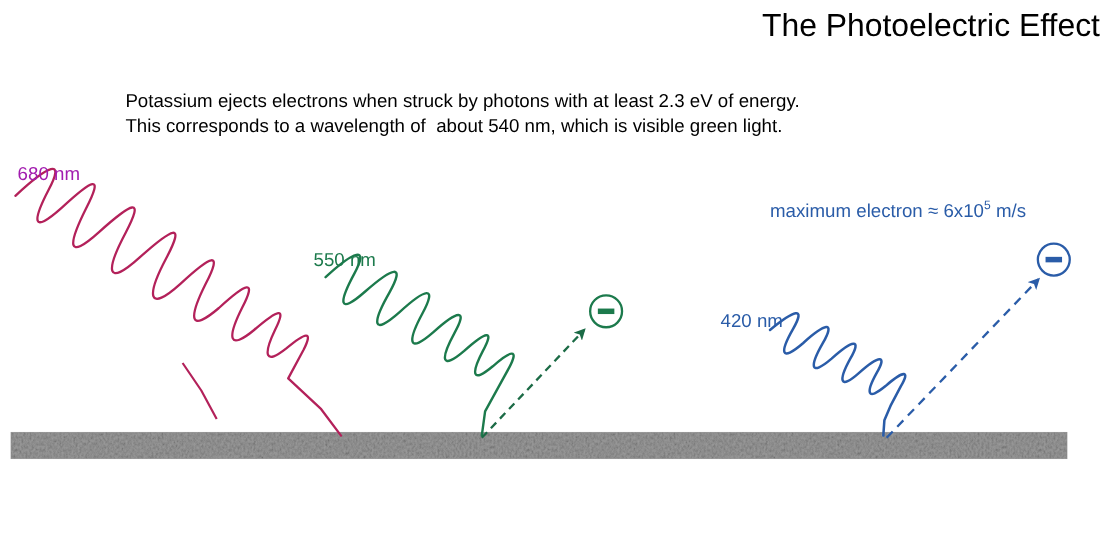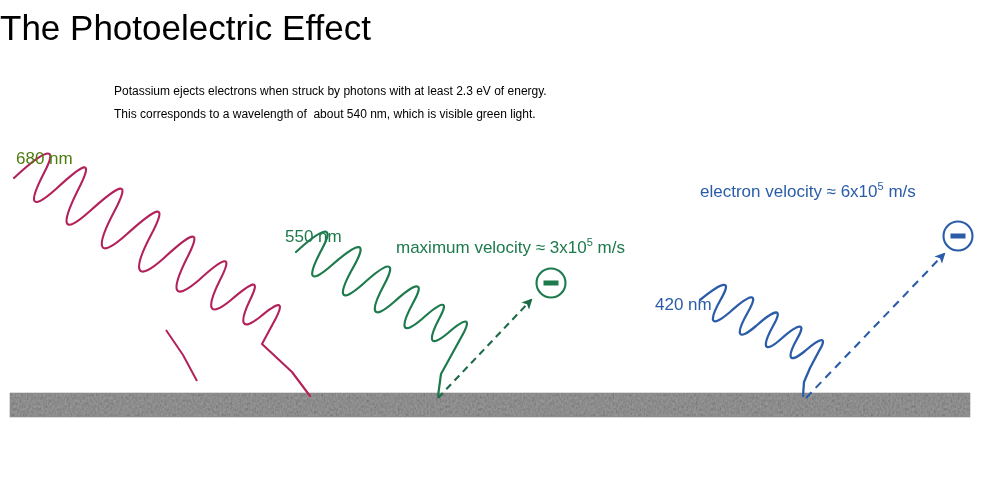"The Photoelectric Effect" .title { font-size: 35px -> 29px; text-align: left -> right }
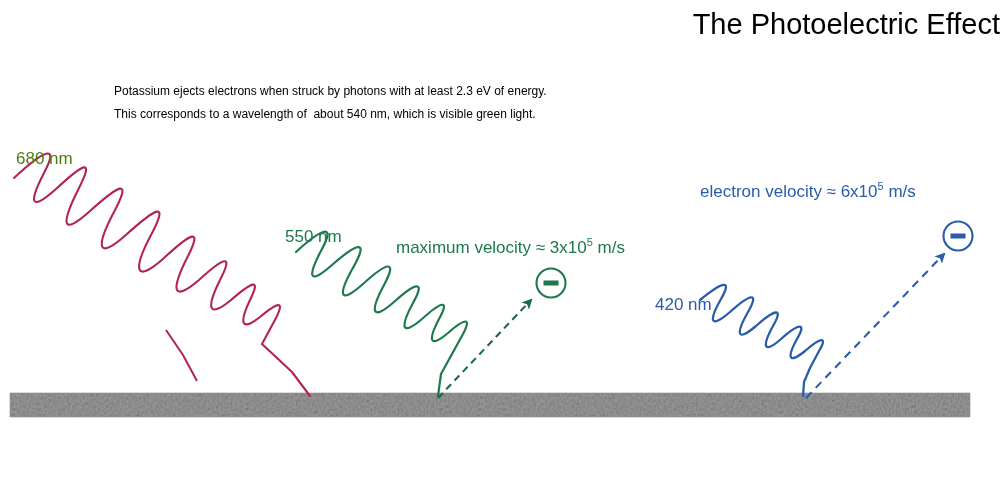"Potassium ejects electrons when struck" .subtitle { font-size: 12px -> 17px }
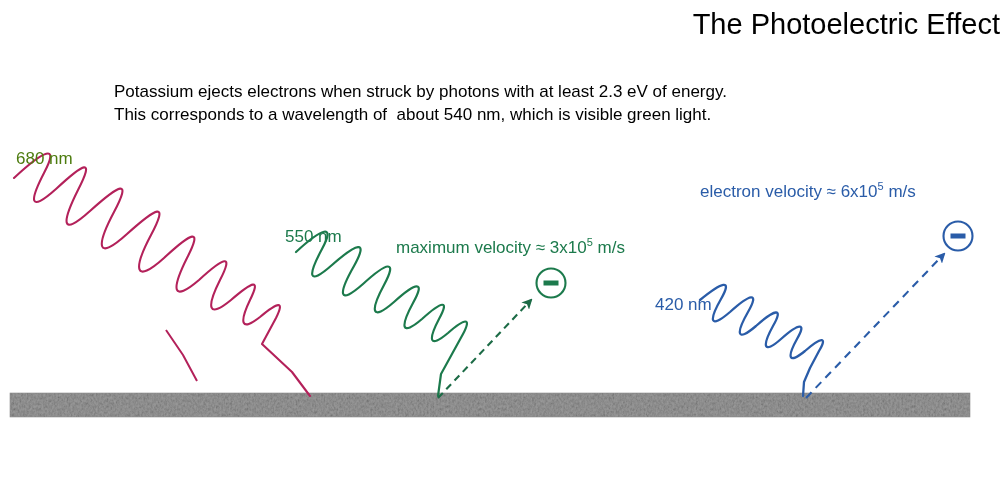"680 nm" .lbl-red { color: #4d7c0f -> #a21caf }
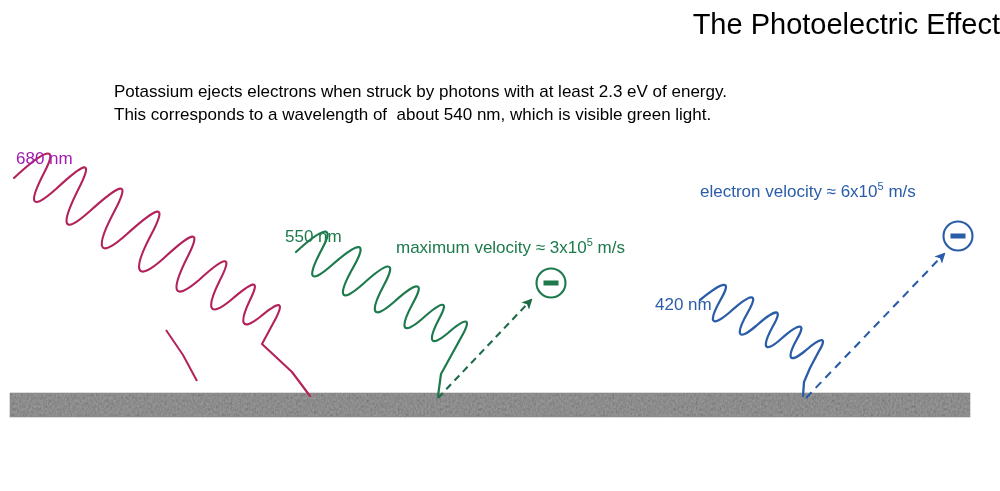"electron velocity ≈ 6x10" span { text: electron velocity -> maximum electron }
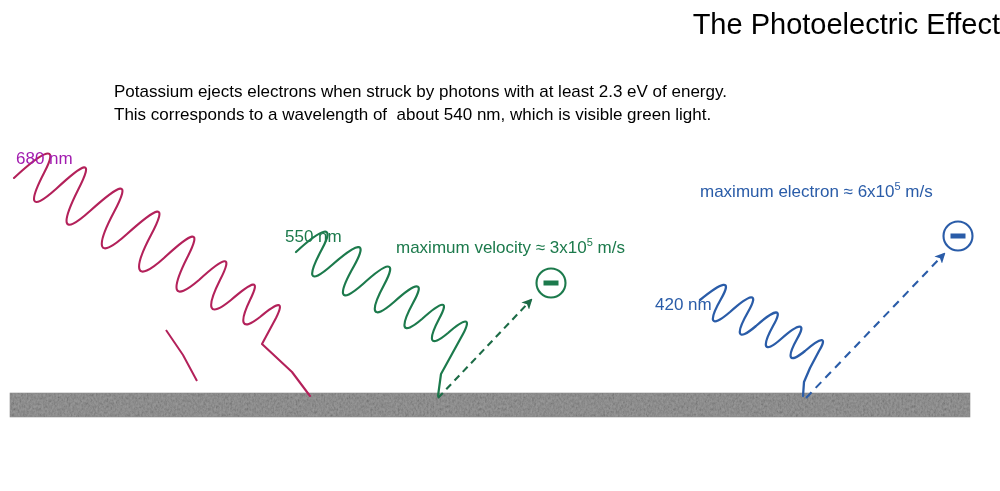"maximum velocity ≈ 3x105 m/s" div.lbl { html: <div><span>maximum velocity ≈ 3x10</span><sup>5</sup><span> m/s</span></div> -> none }
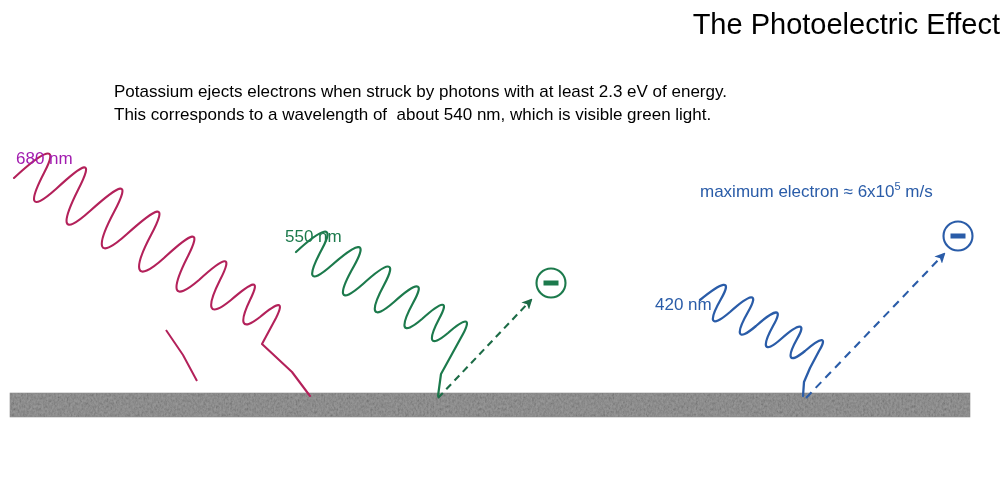"420 nm" #label-420 { top: 294px -> 281px }
